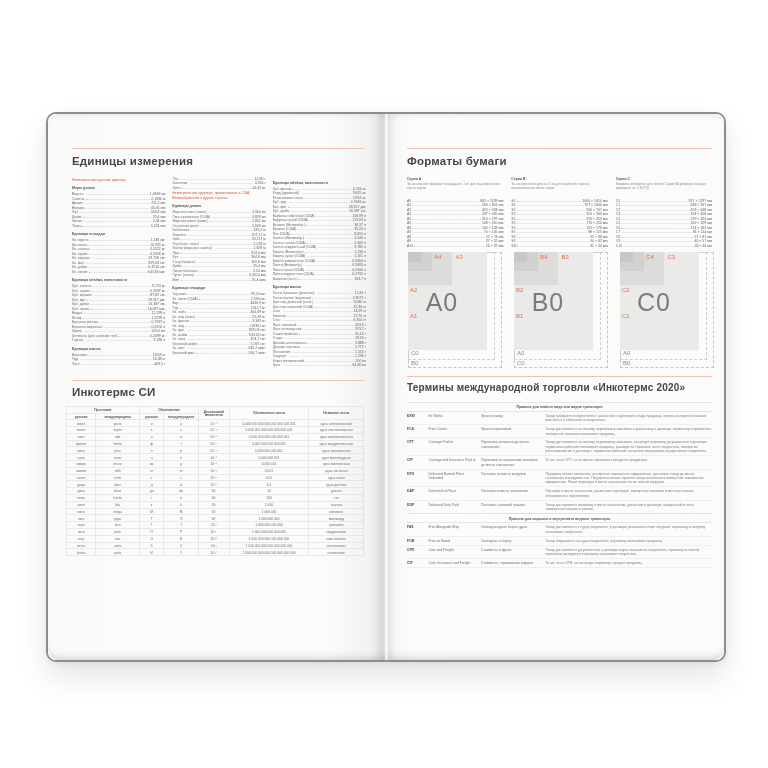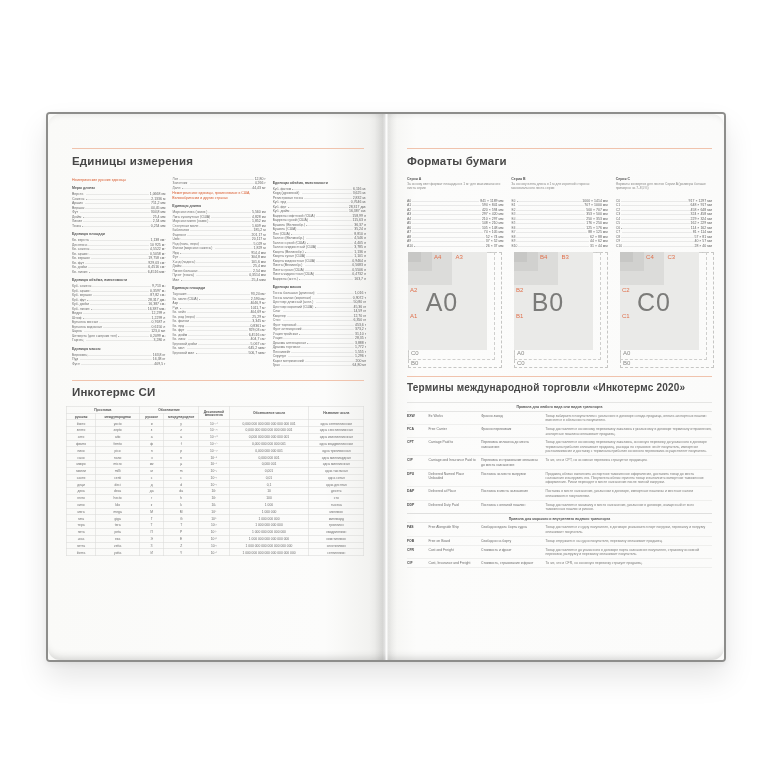"Единицы измерения" .notebook { border-radius: 4px -> 10px }
